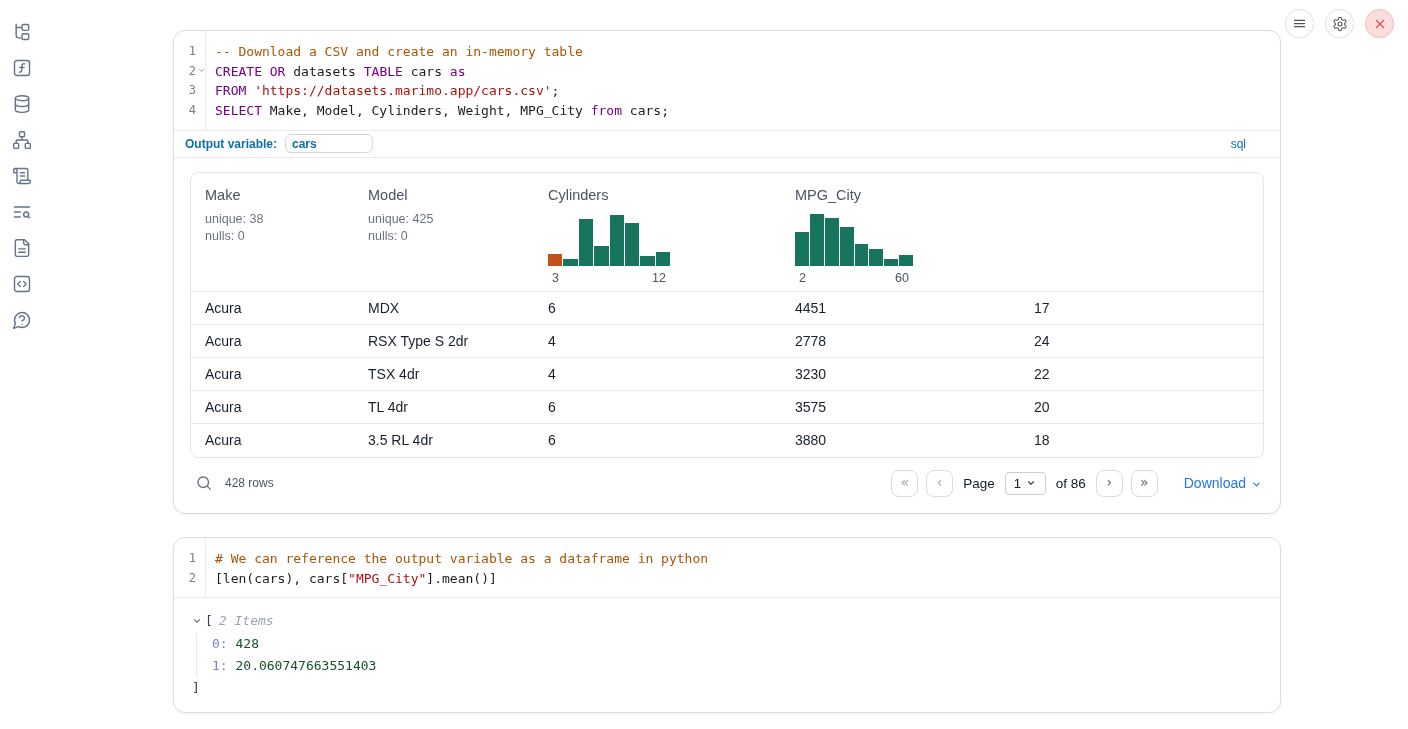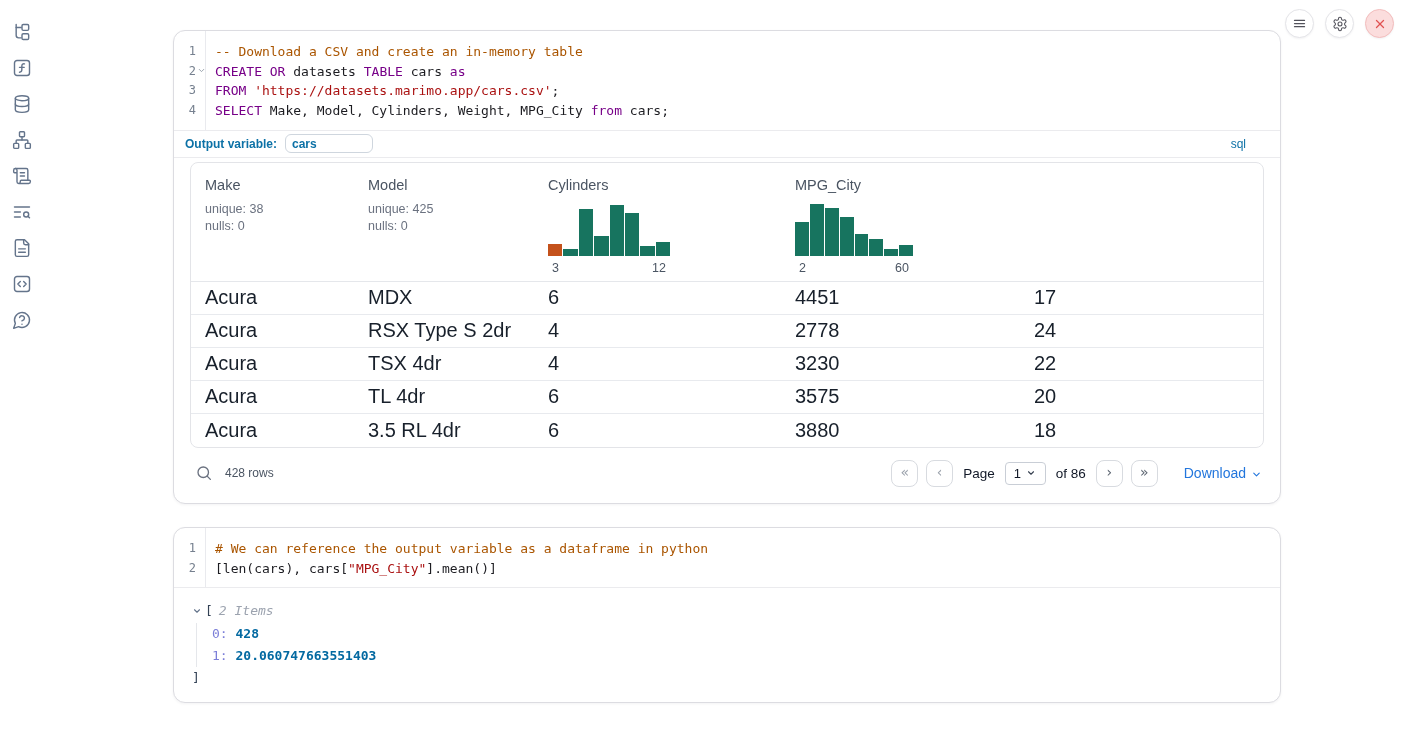"Make" .cell-output { padding: 4px 16px 14px 16px -> 14px 16px 14px 16px }
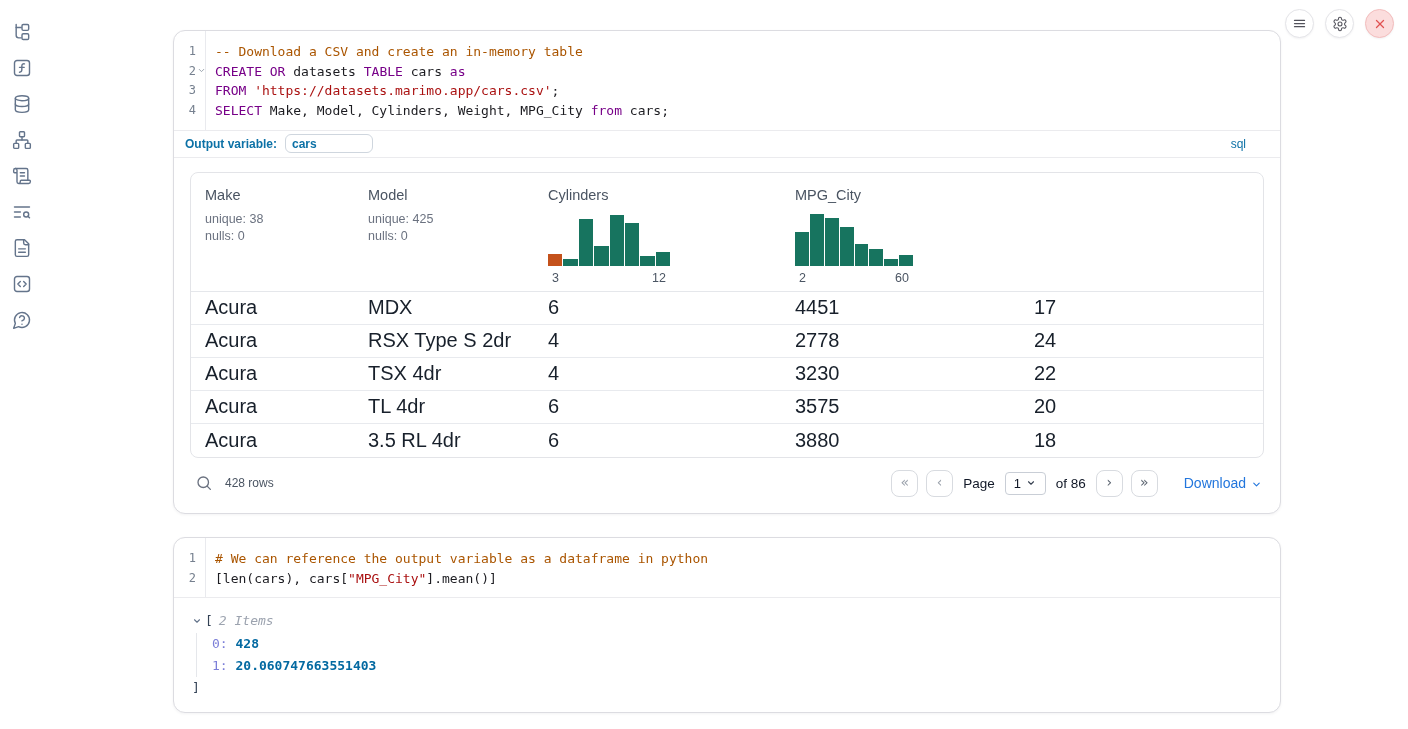"Acura" .trow { font-size: 20px -> 14px }
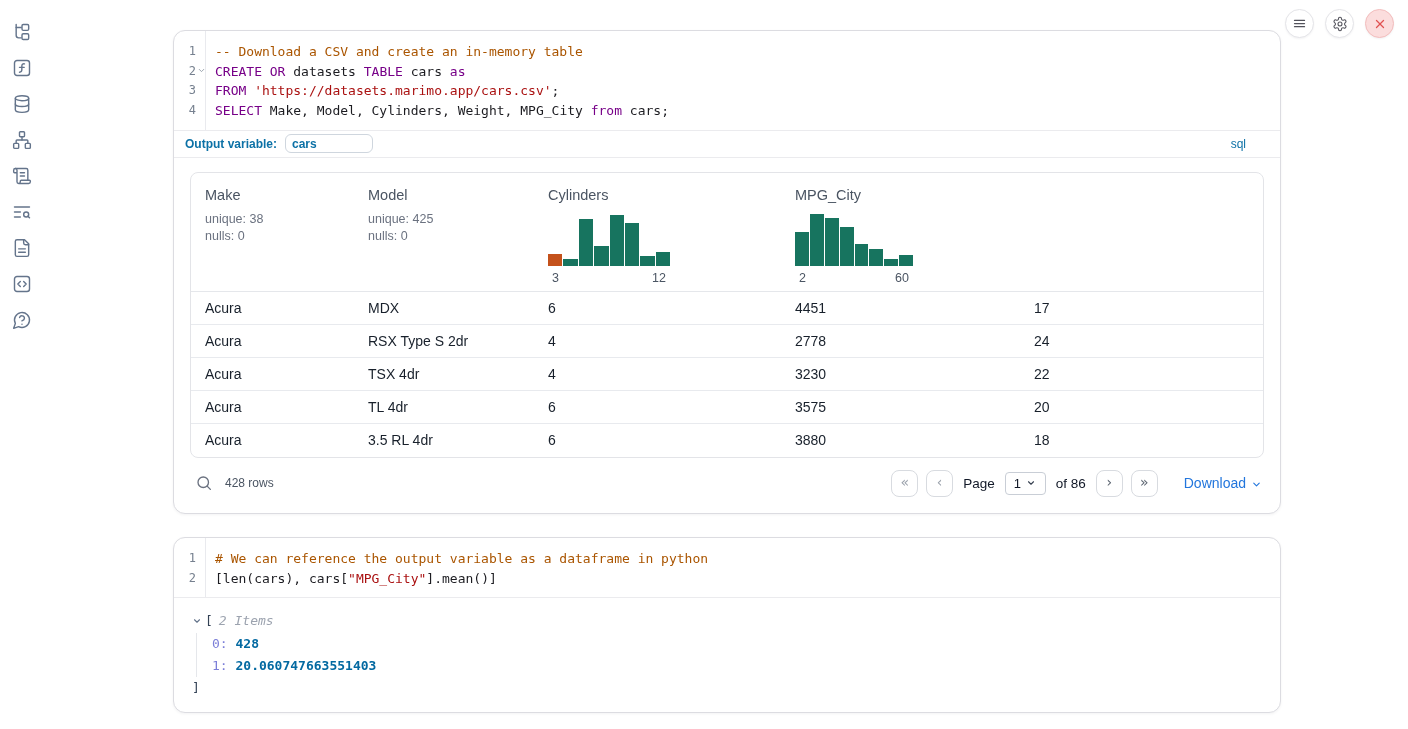"428" .tree-val { color: #0369a1 -> #14532d; font-weight: bold -> none }
